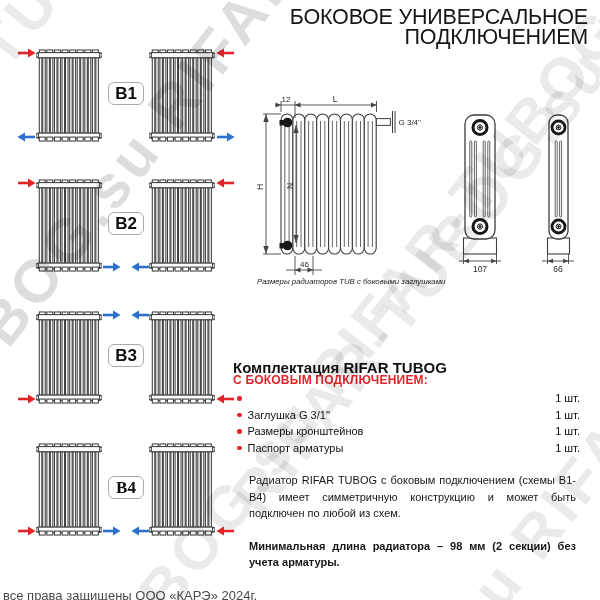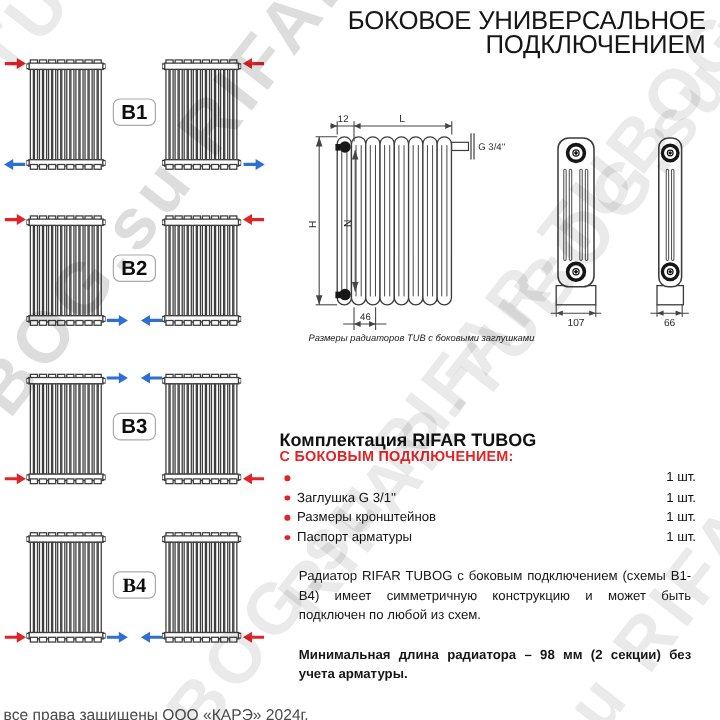"B1" .scheme-row { left: 3px -> 17px }
